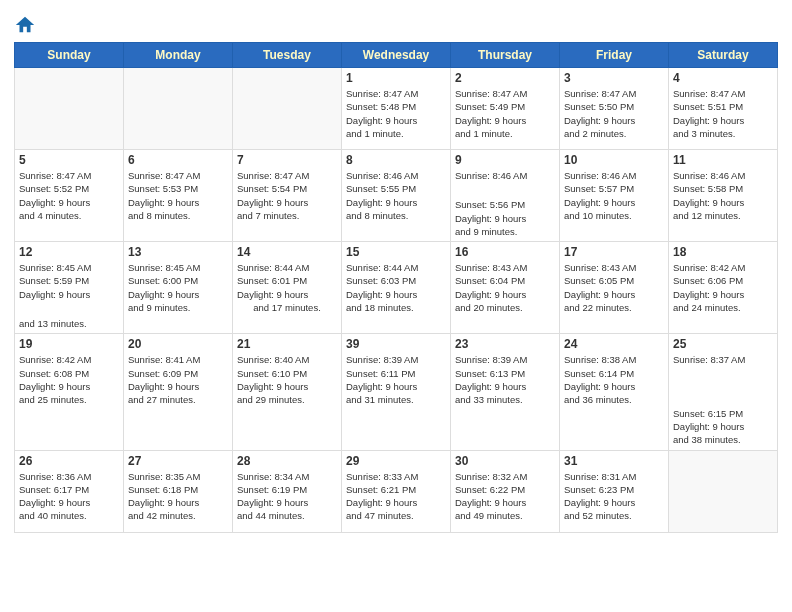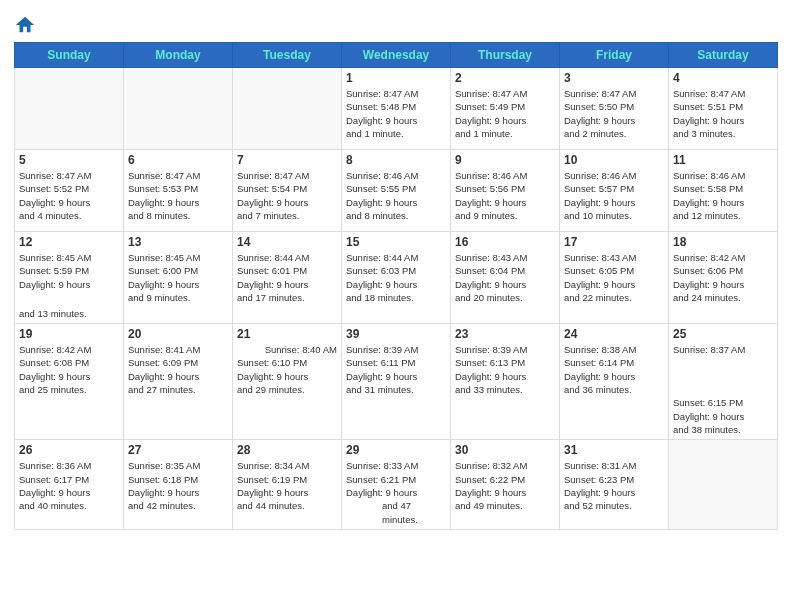"Sunday" .calendar th { color: #5eead4 -> #fef9c3 }
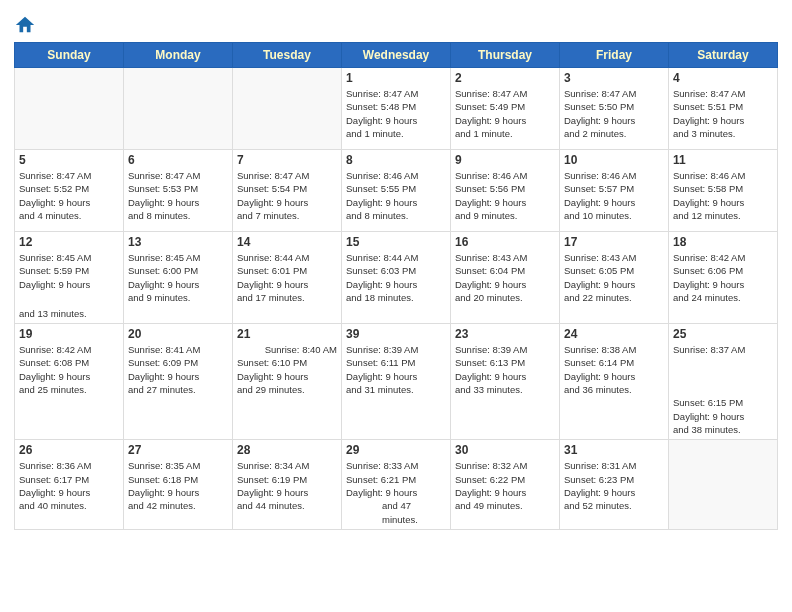"Sunset: 5:56 PM" span { margin-top: none -> 16px }
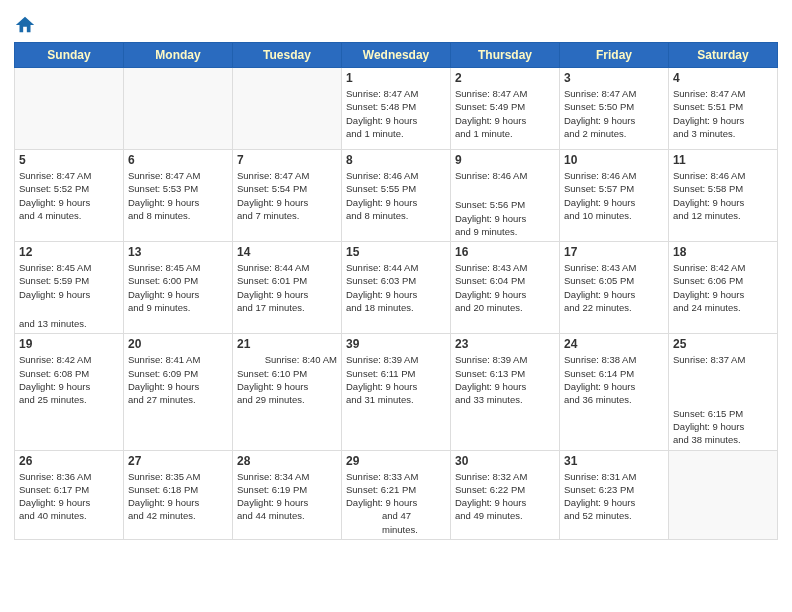"and 17 minutes." span { text-align: none -> center }
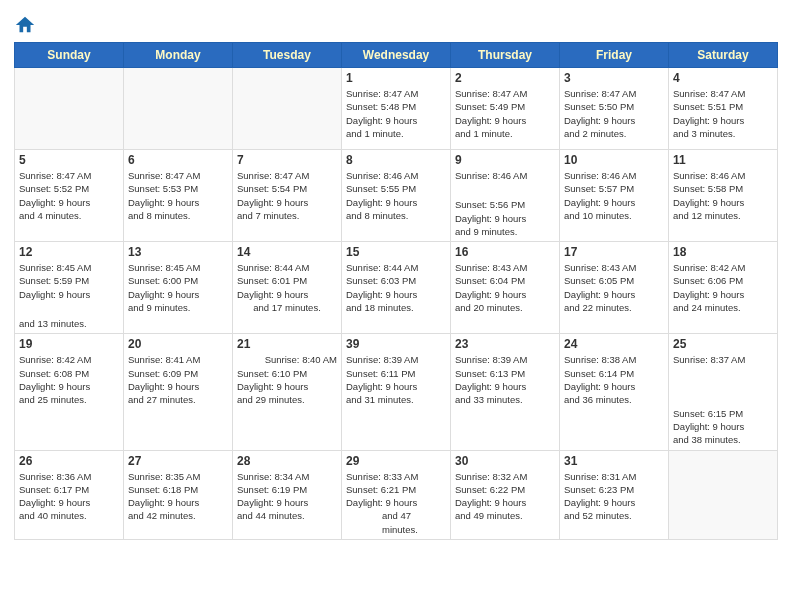"Sunrise: 8:40 AM" span { text-align: right -> none }
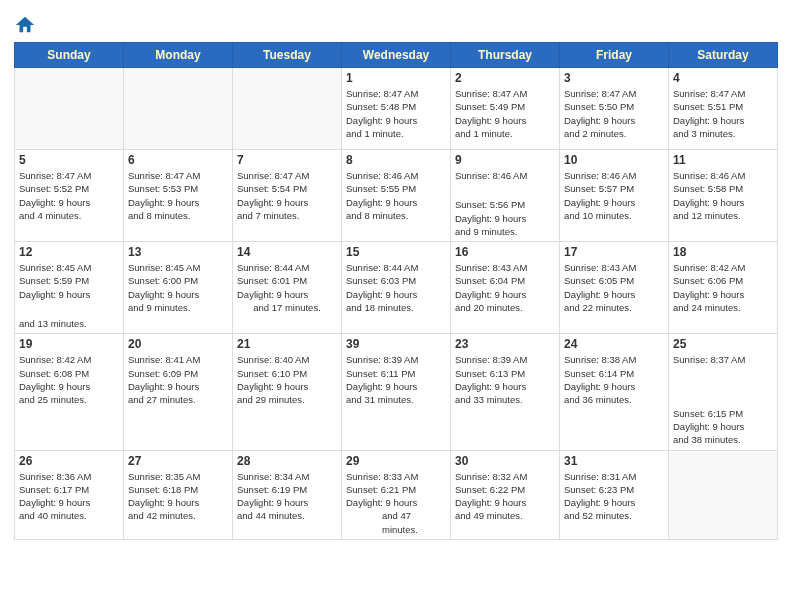"and 47 minutes." span { margin-left: 36px -> none }
